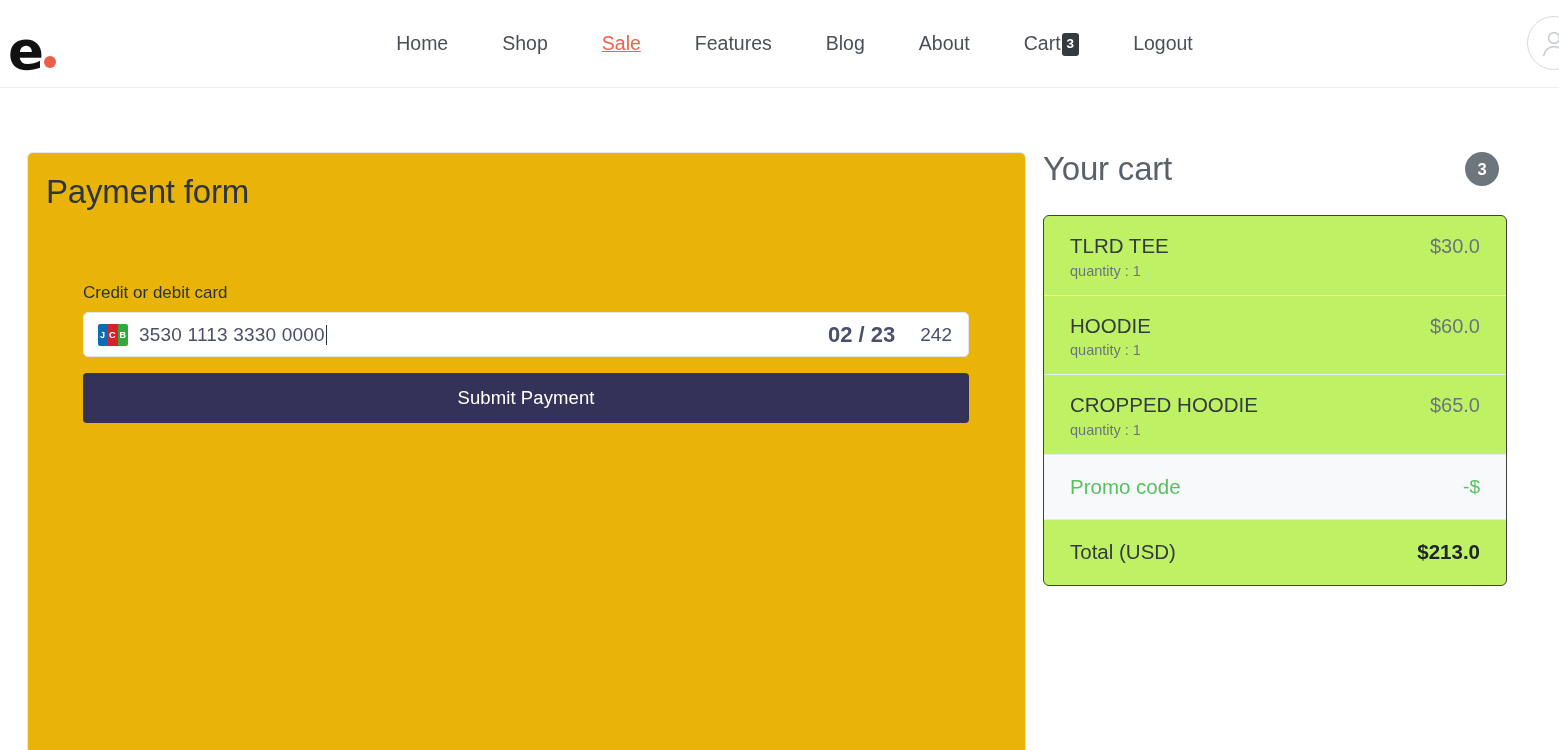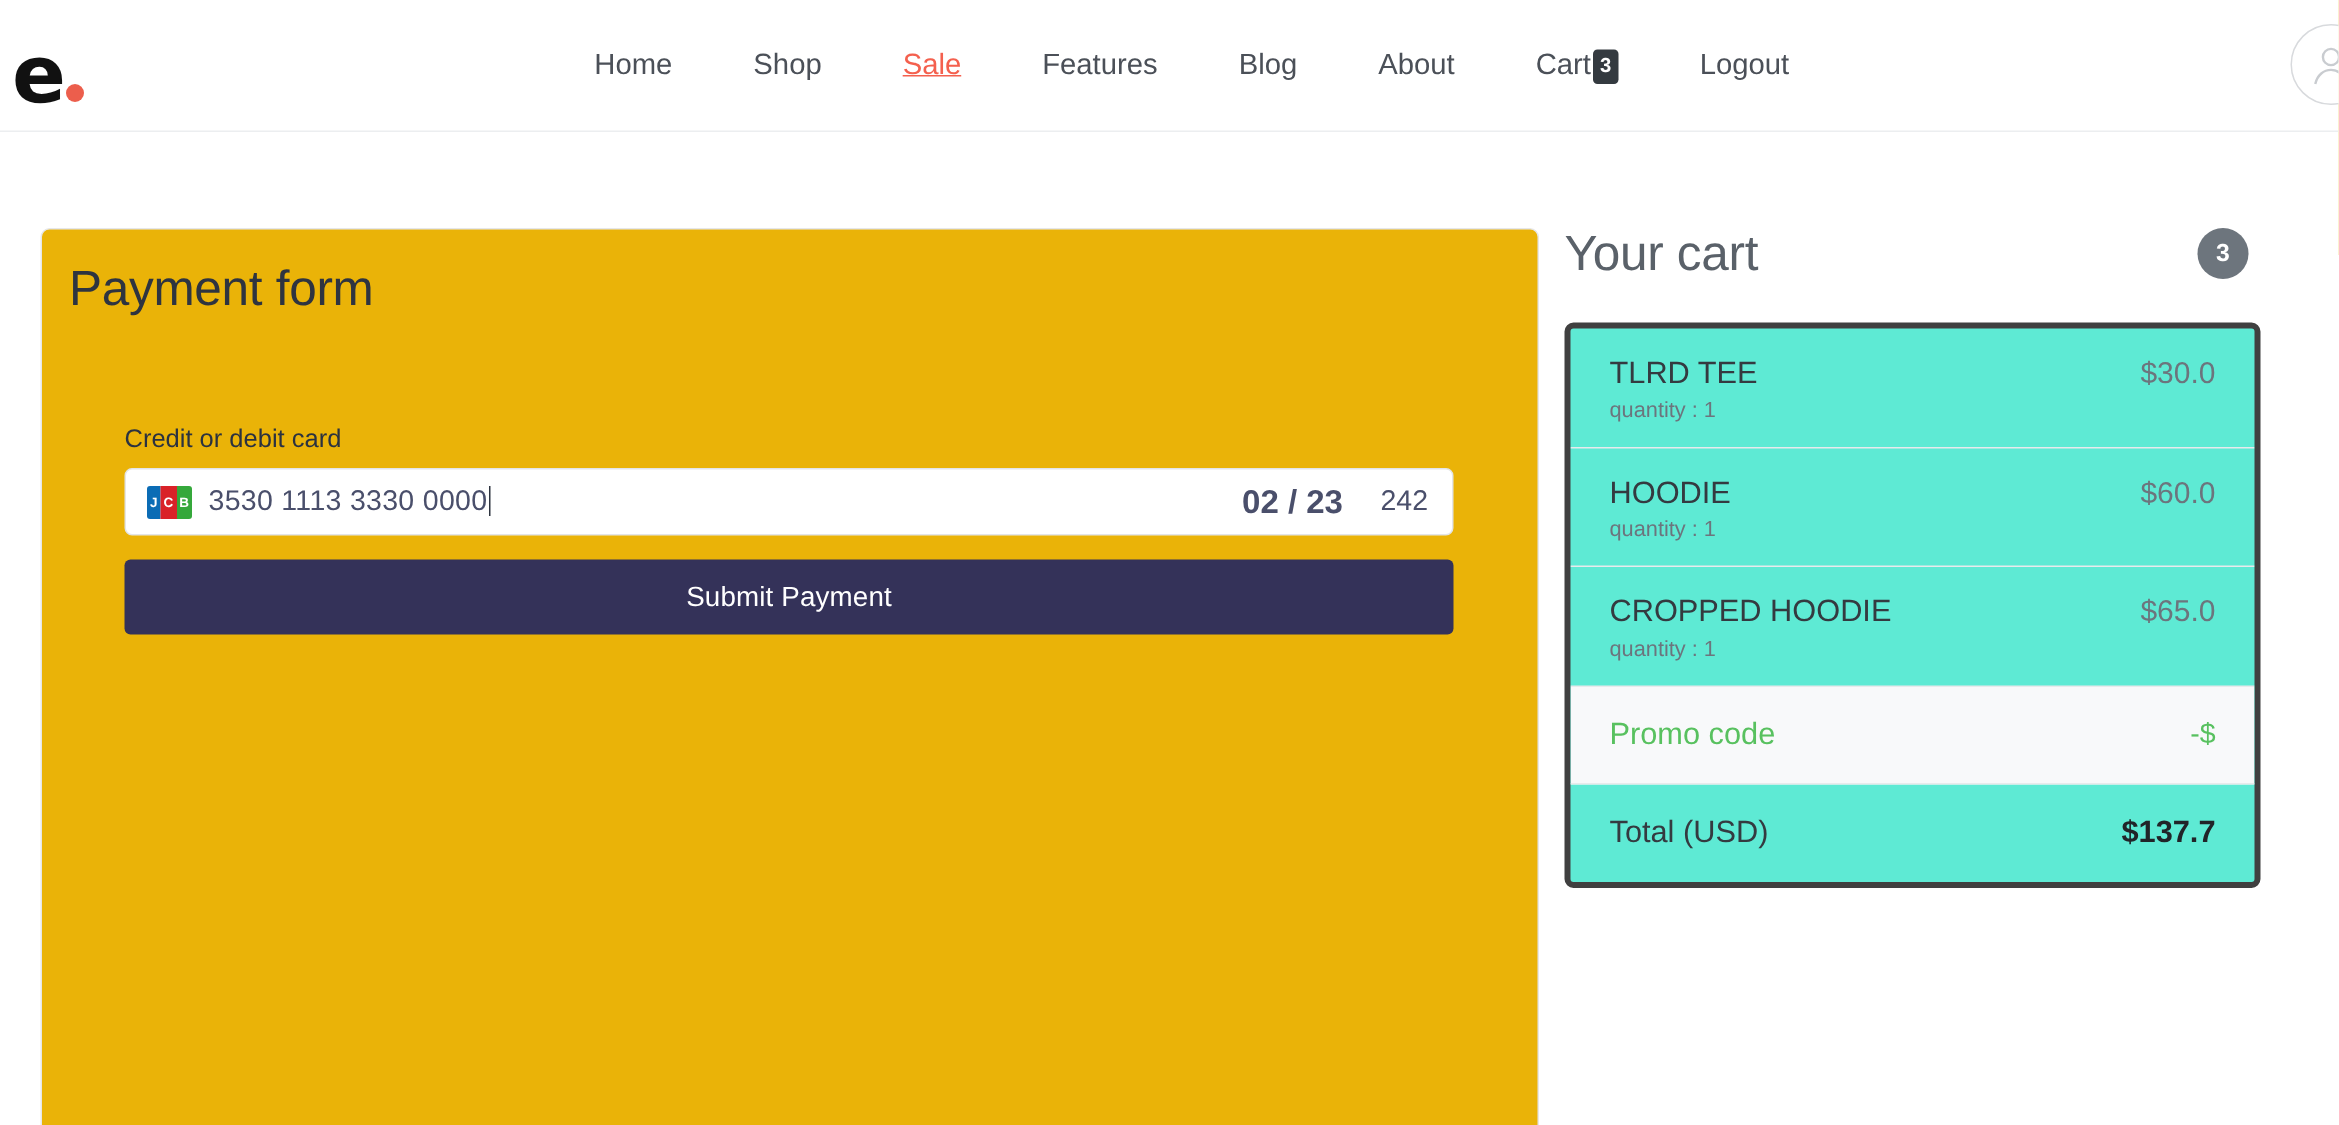"TLRD TEE" .list-group { background: #5eead4 -> #bef264; border: 4px solid #404040 -> 1px solid #404040 }
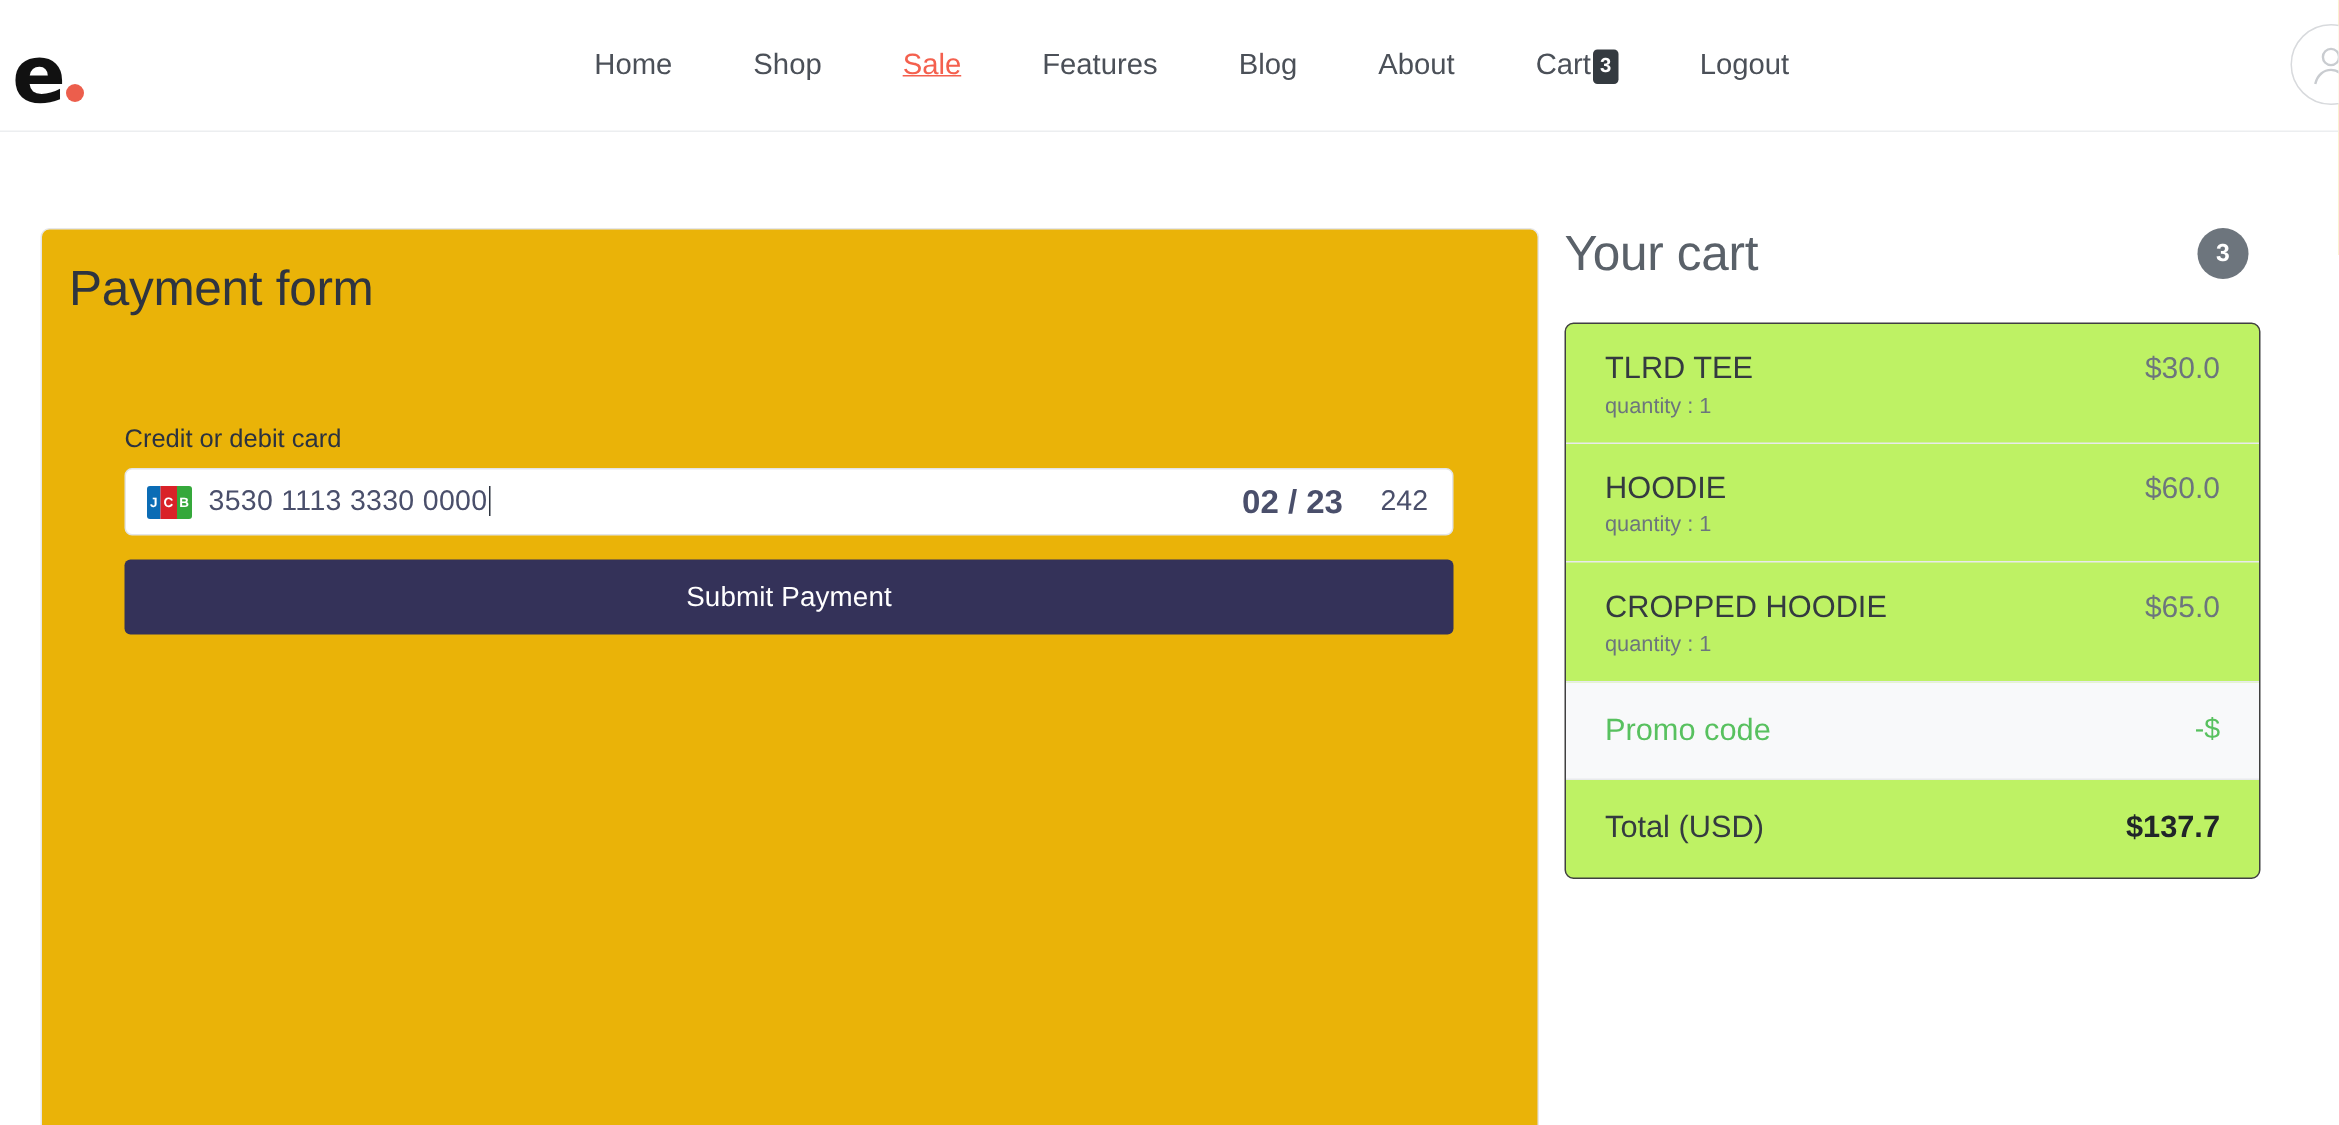"$137.7" div.total-value { text: $137.7 -> $213.0 }
